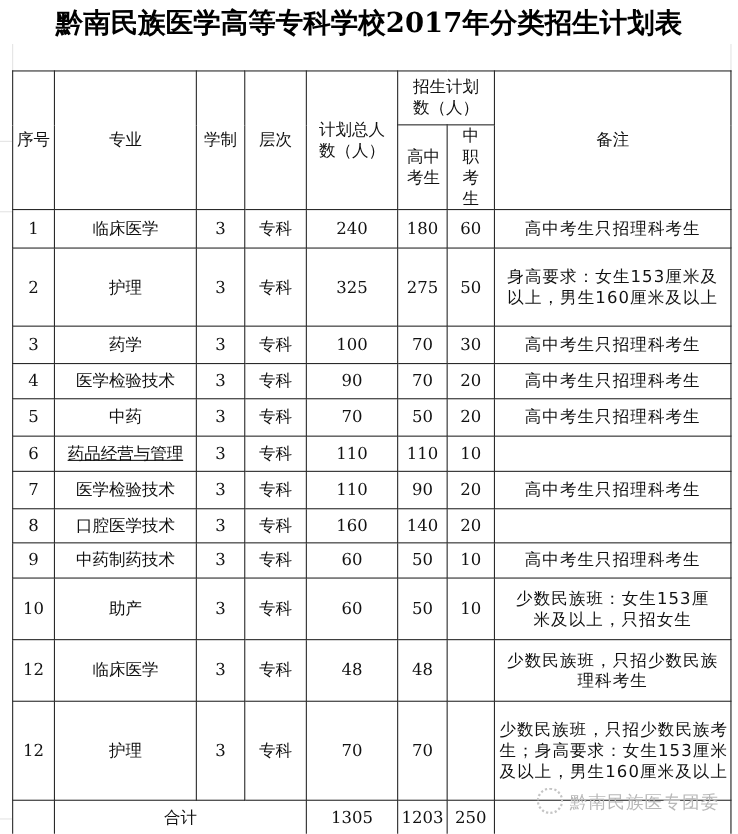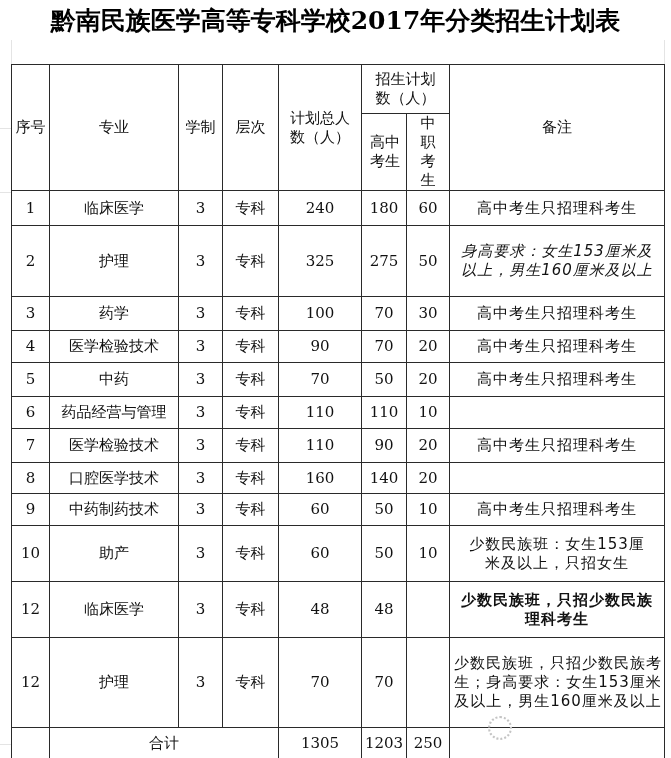"身高要求：女生153厘米及以上，男生160厘米及以上" td.note { font-style: italic -> none }
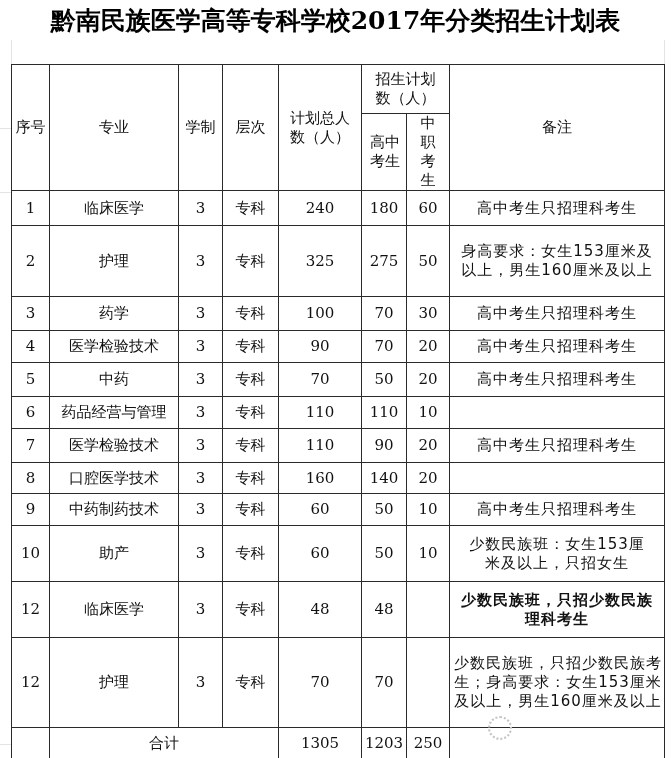"药品经营与管理" td { text-decoration: none -> underline }
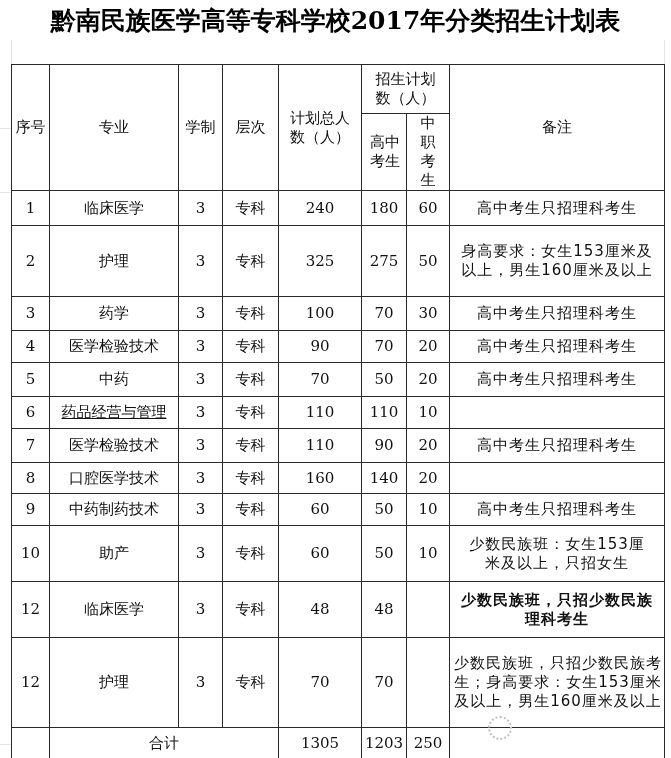"少数民族班，只招少数民族理科考生" td.note { font-weight: bold -> none }
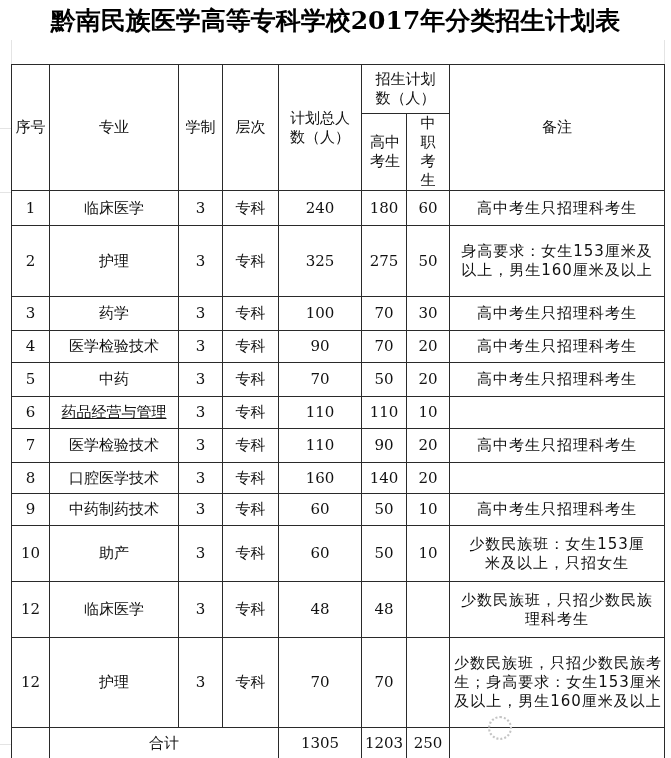"黔南民族医专团委" span { html: none -> <span>黔南民族医专团委</span> }
